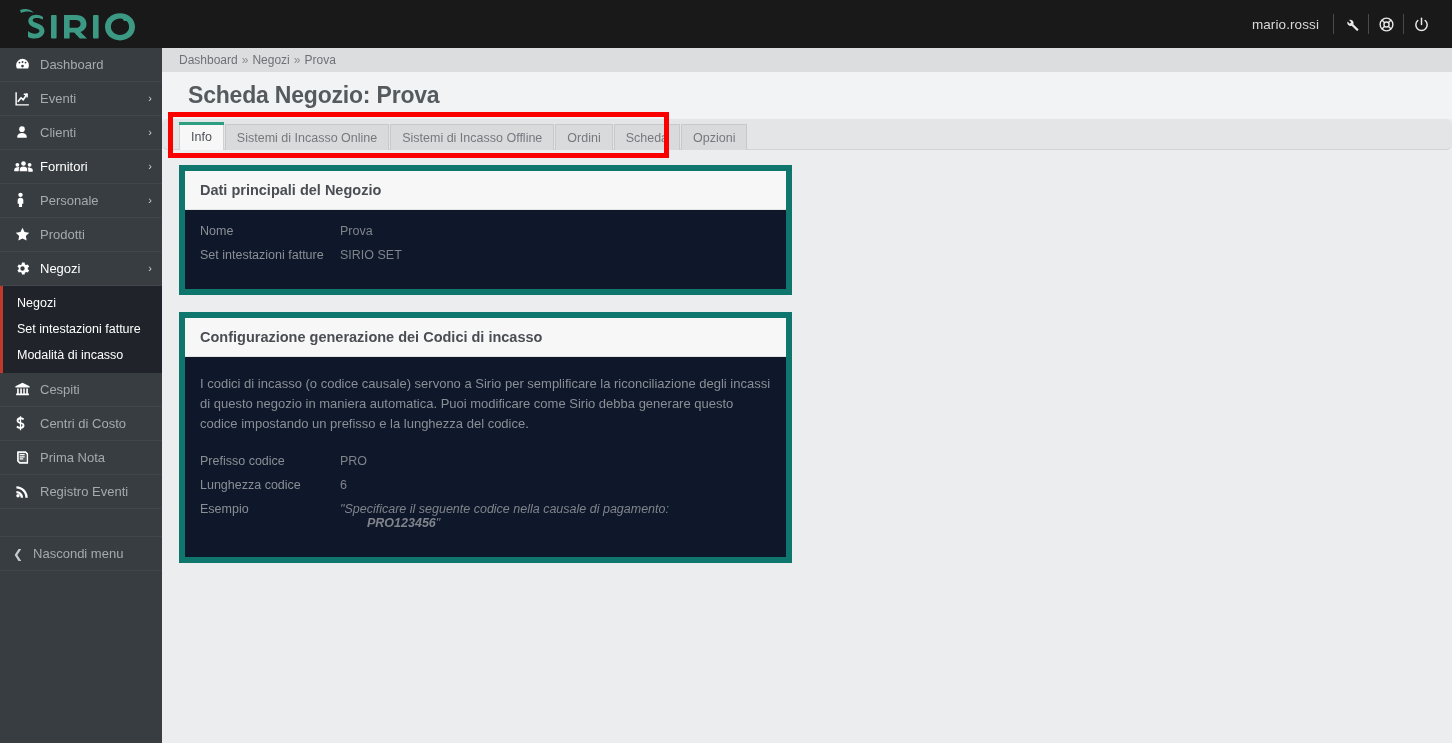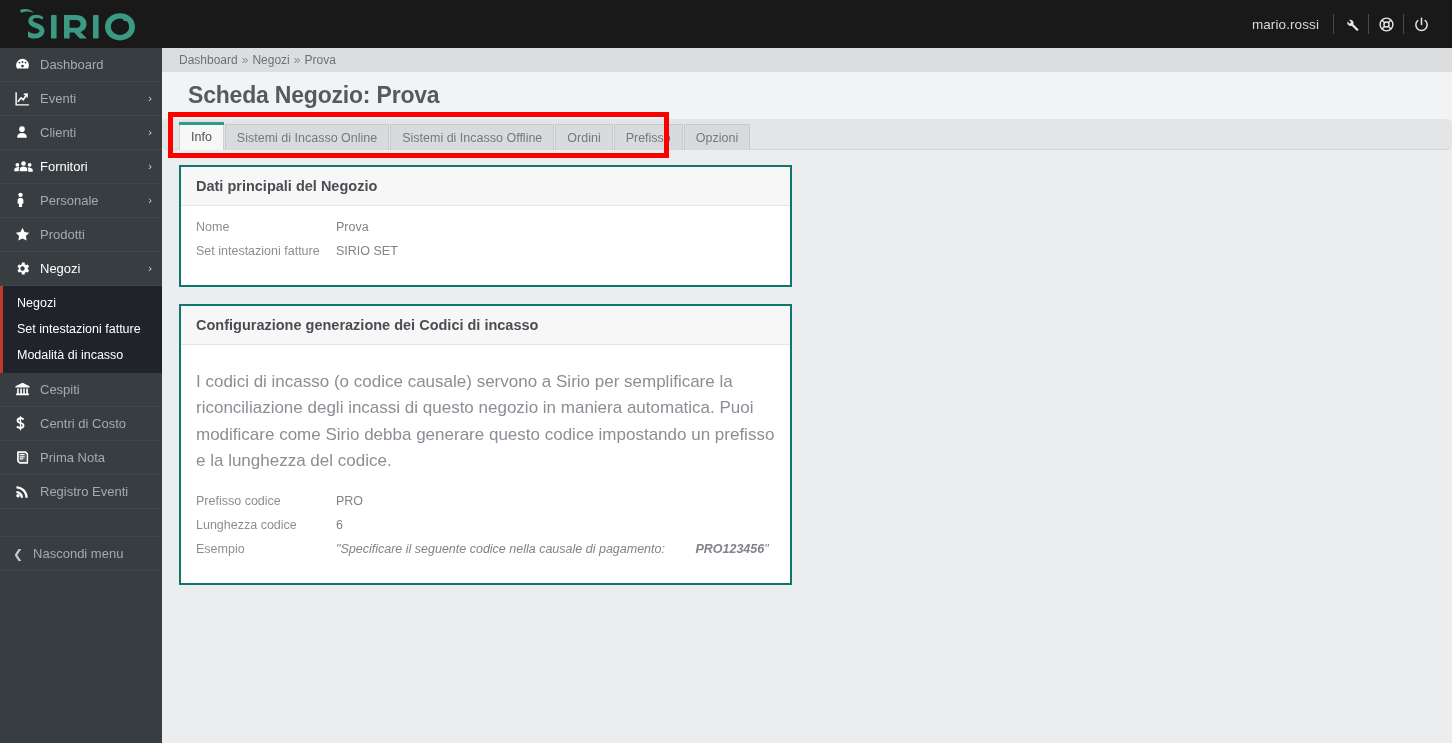"Prefisso" div.tab { text: Prefisso -> Scheda }
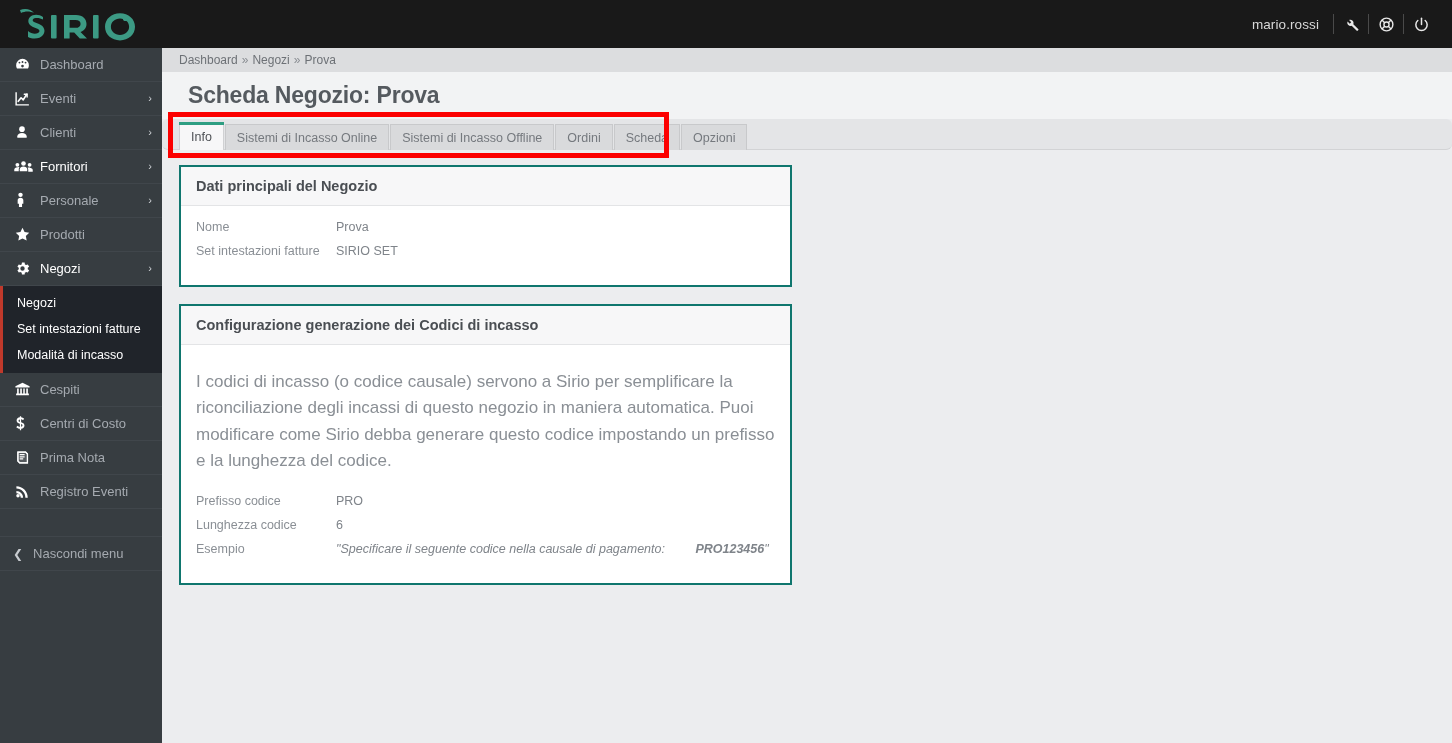"Dati principali del Negozio" .card { background: #ffffff -> #0f172a; border: 2px solid #0f766e -> 6px solid #0f766e }
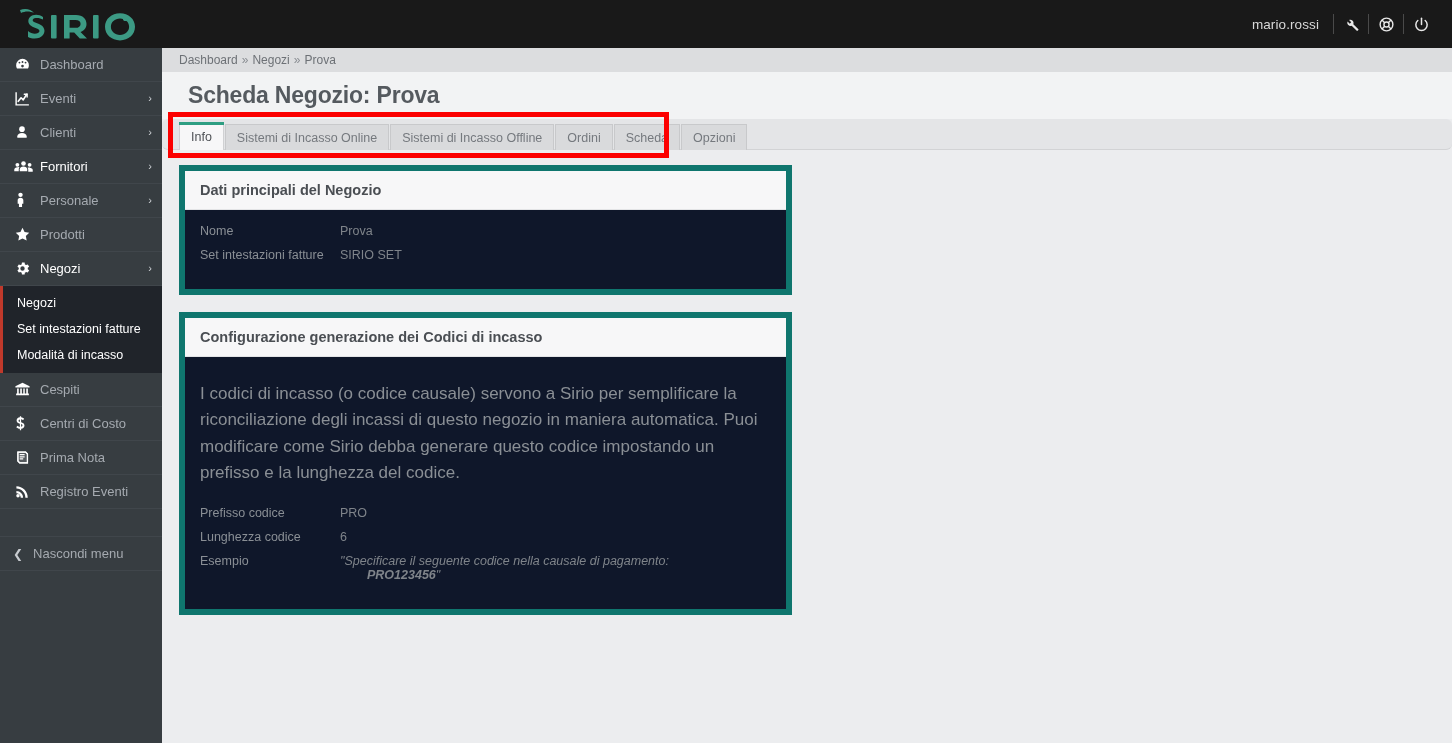"I codici di incasso (o" .intro { font-size: 17px -> 13px; margin: 10px 0 20px 0 -> 3px 0 20px 0 }
